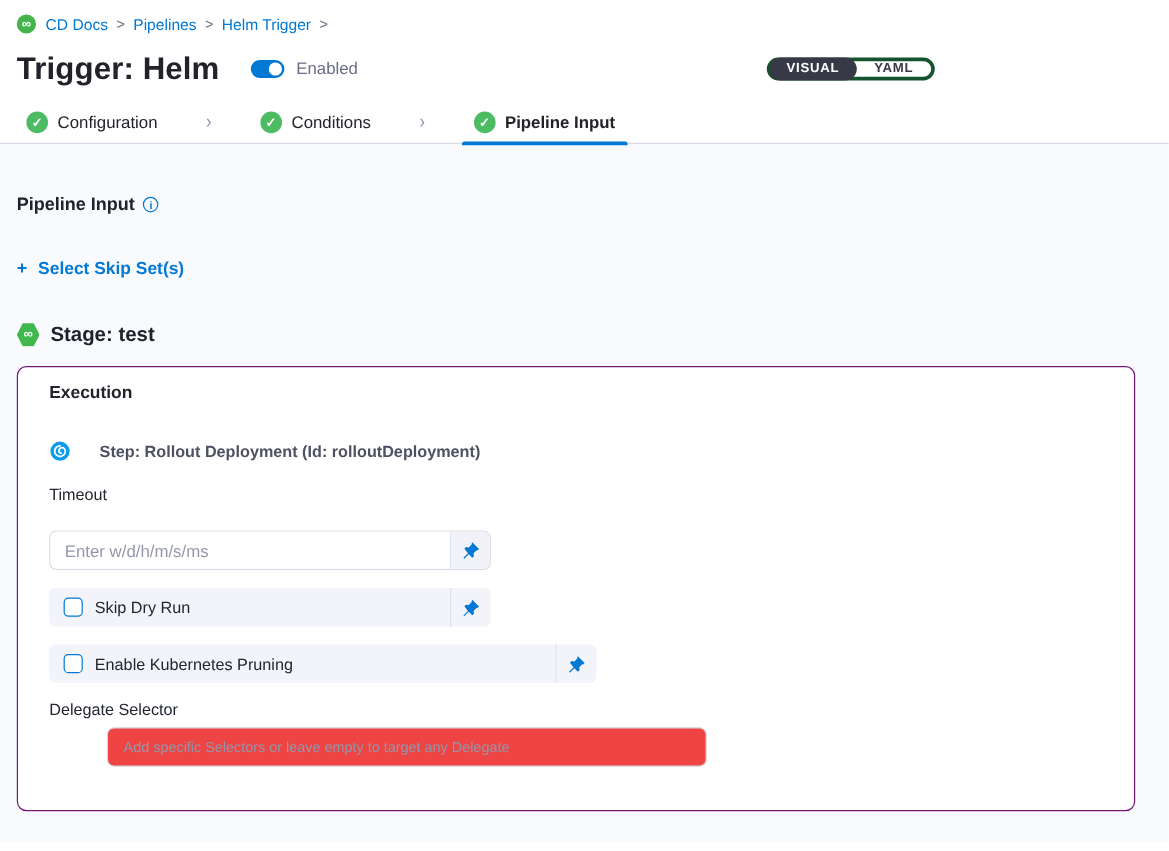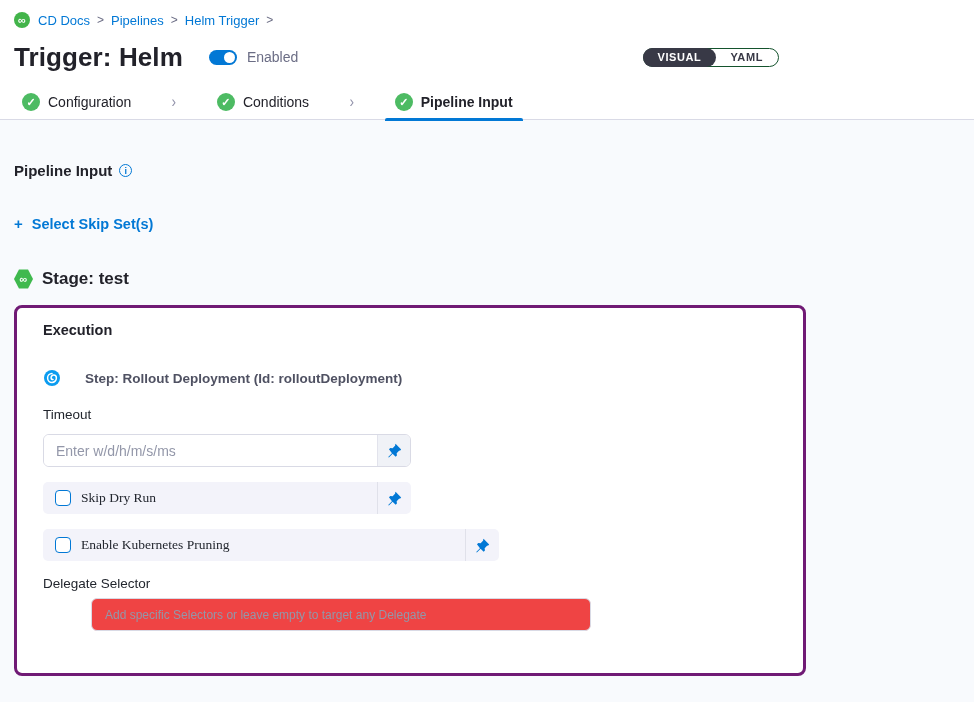"VISUAL" .view-switch { border: 1px solid #14532d -> 3px solid #14532d }
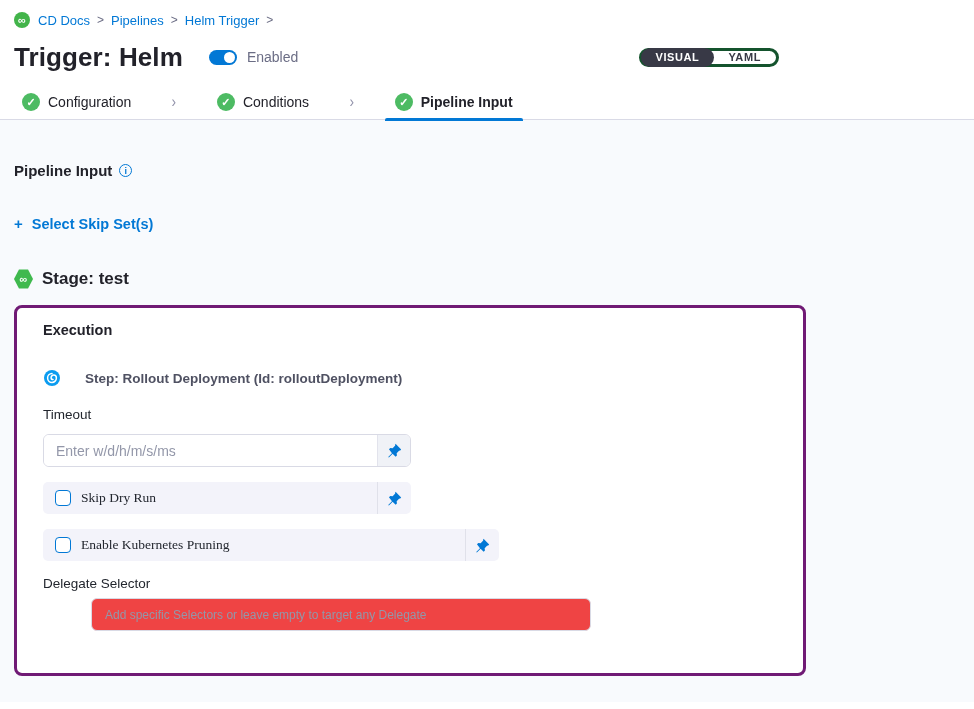"Execution" .card { border: 3px solid #701a75 -> 1px solid #701a75; width: 792px -> 932px }
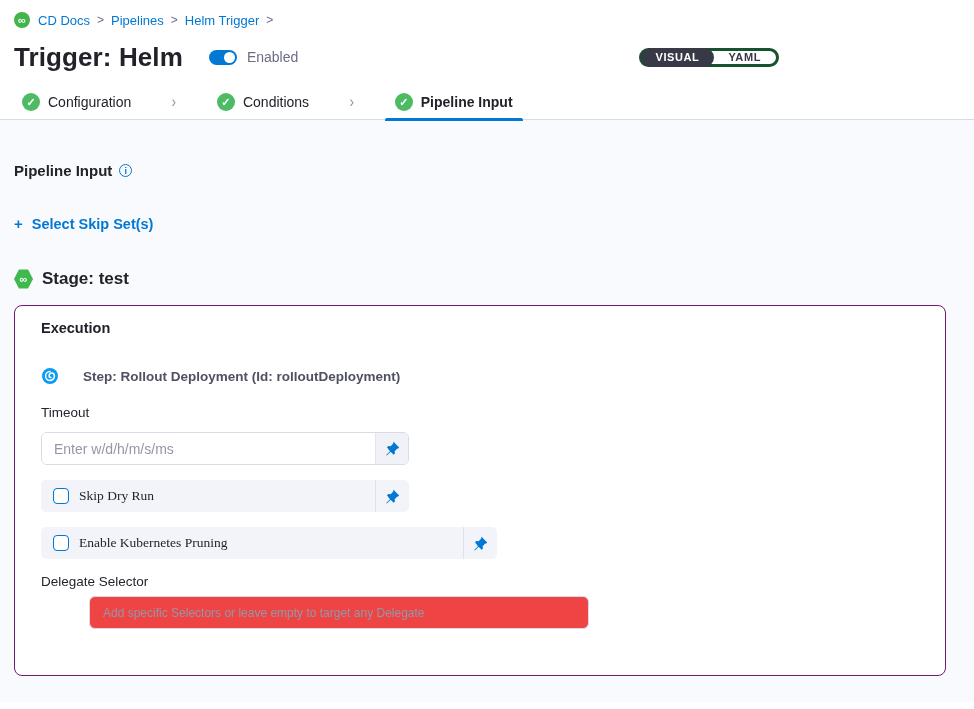"Enter w/d/h/m/s/ms" .input-group { margin-top: 12px -> 22px }
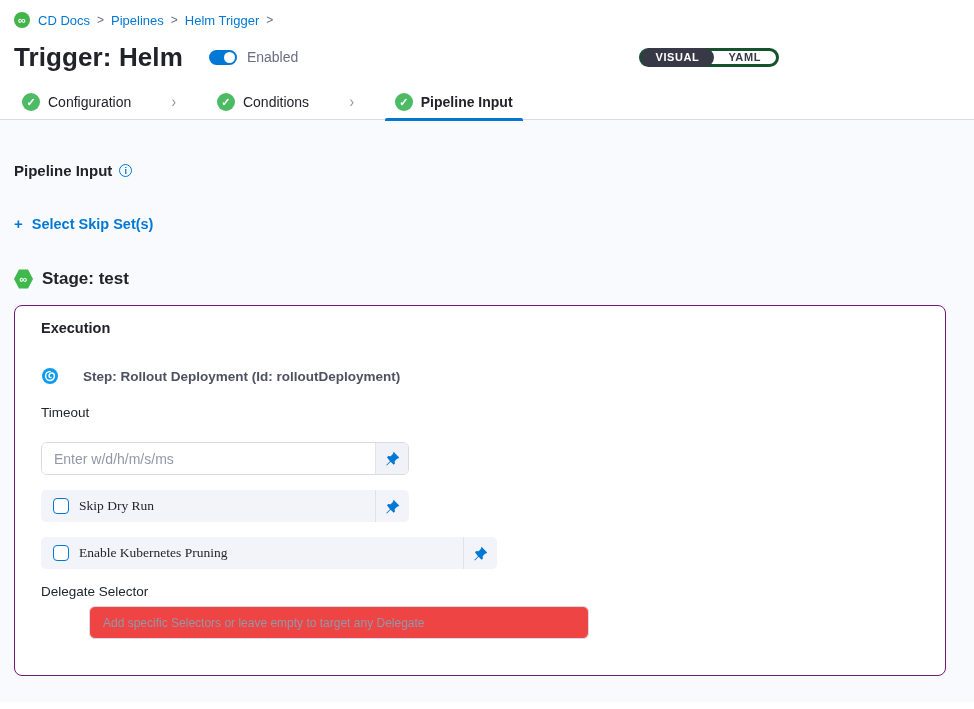"Skip Dry Run" .check-row .lbl-area { font-family: Liberation Serif, serif -> none }
